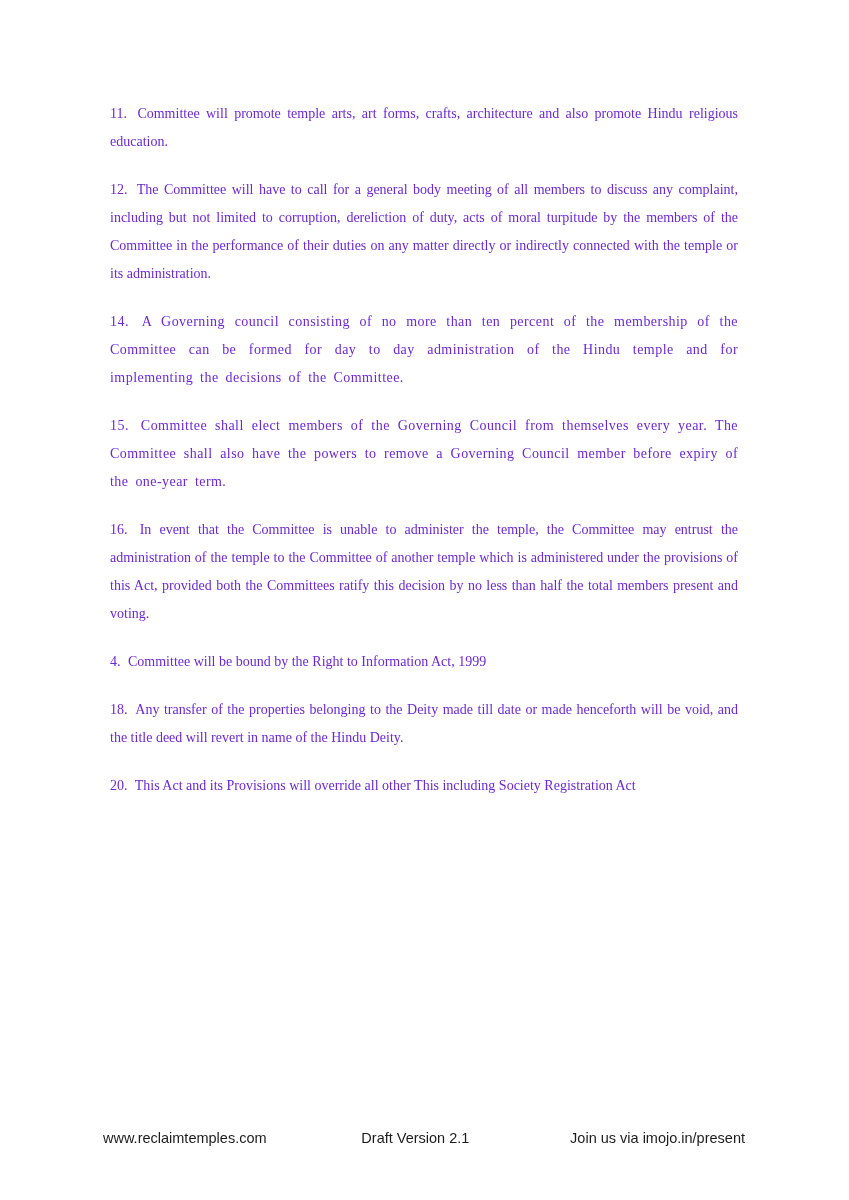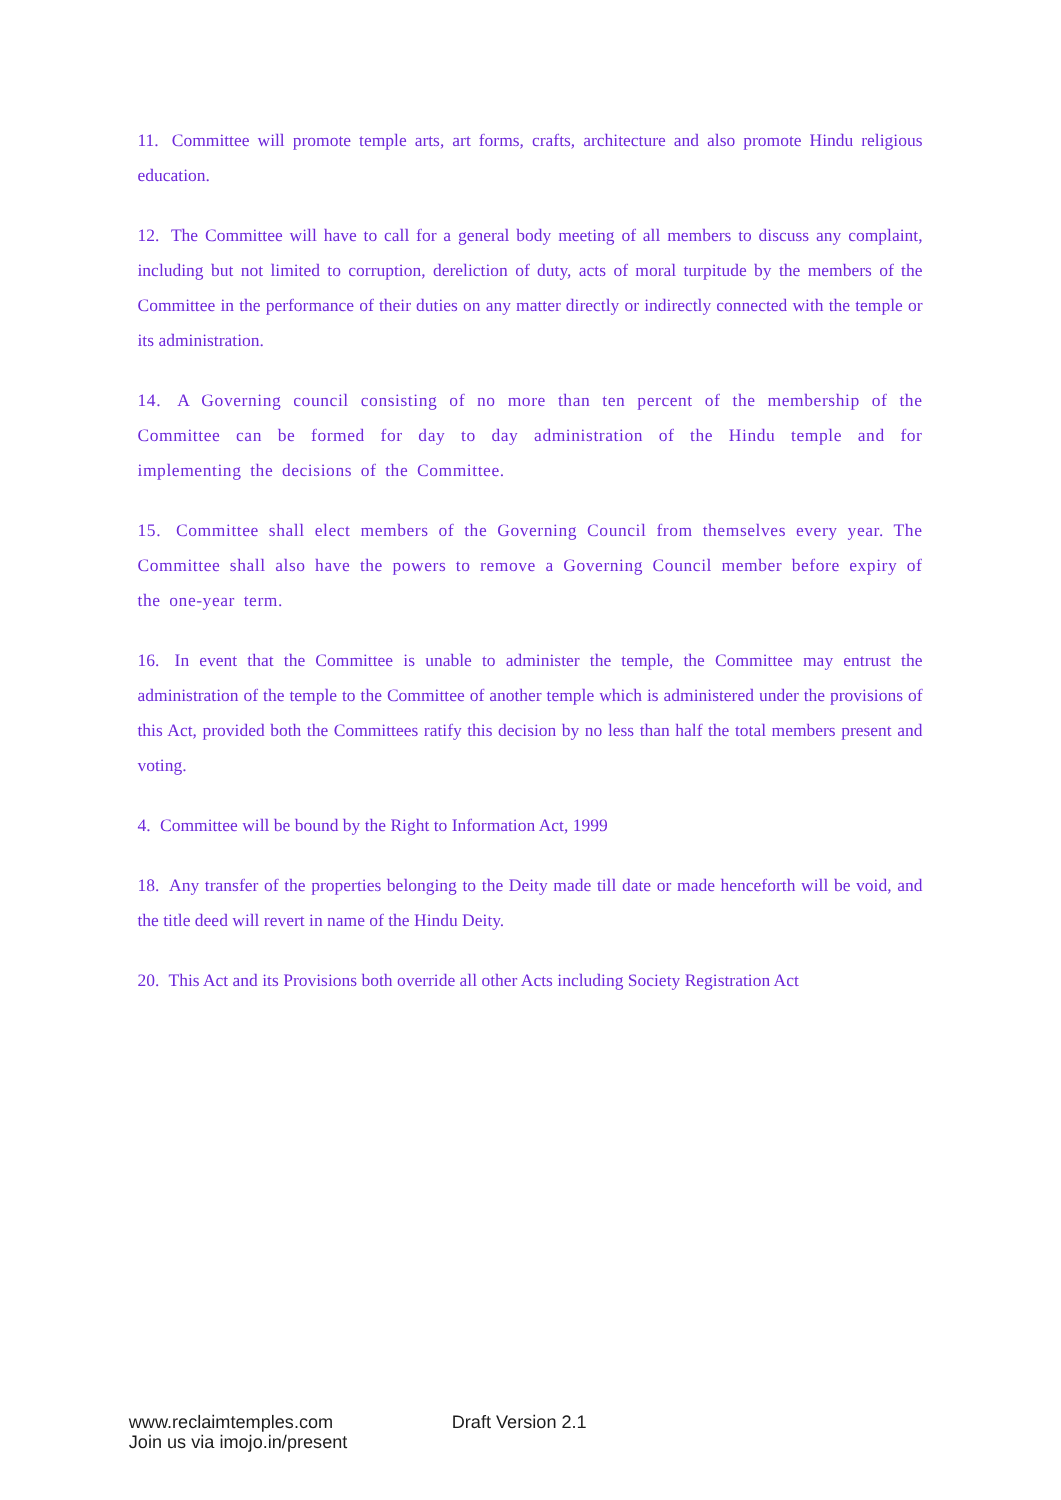"This Act and its Provisions" span { text: both override all other Acts -> will override all other This }
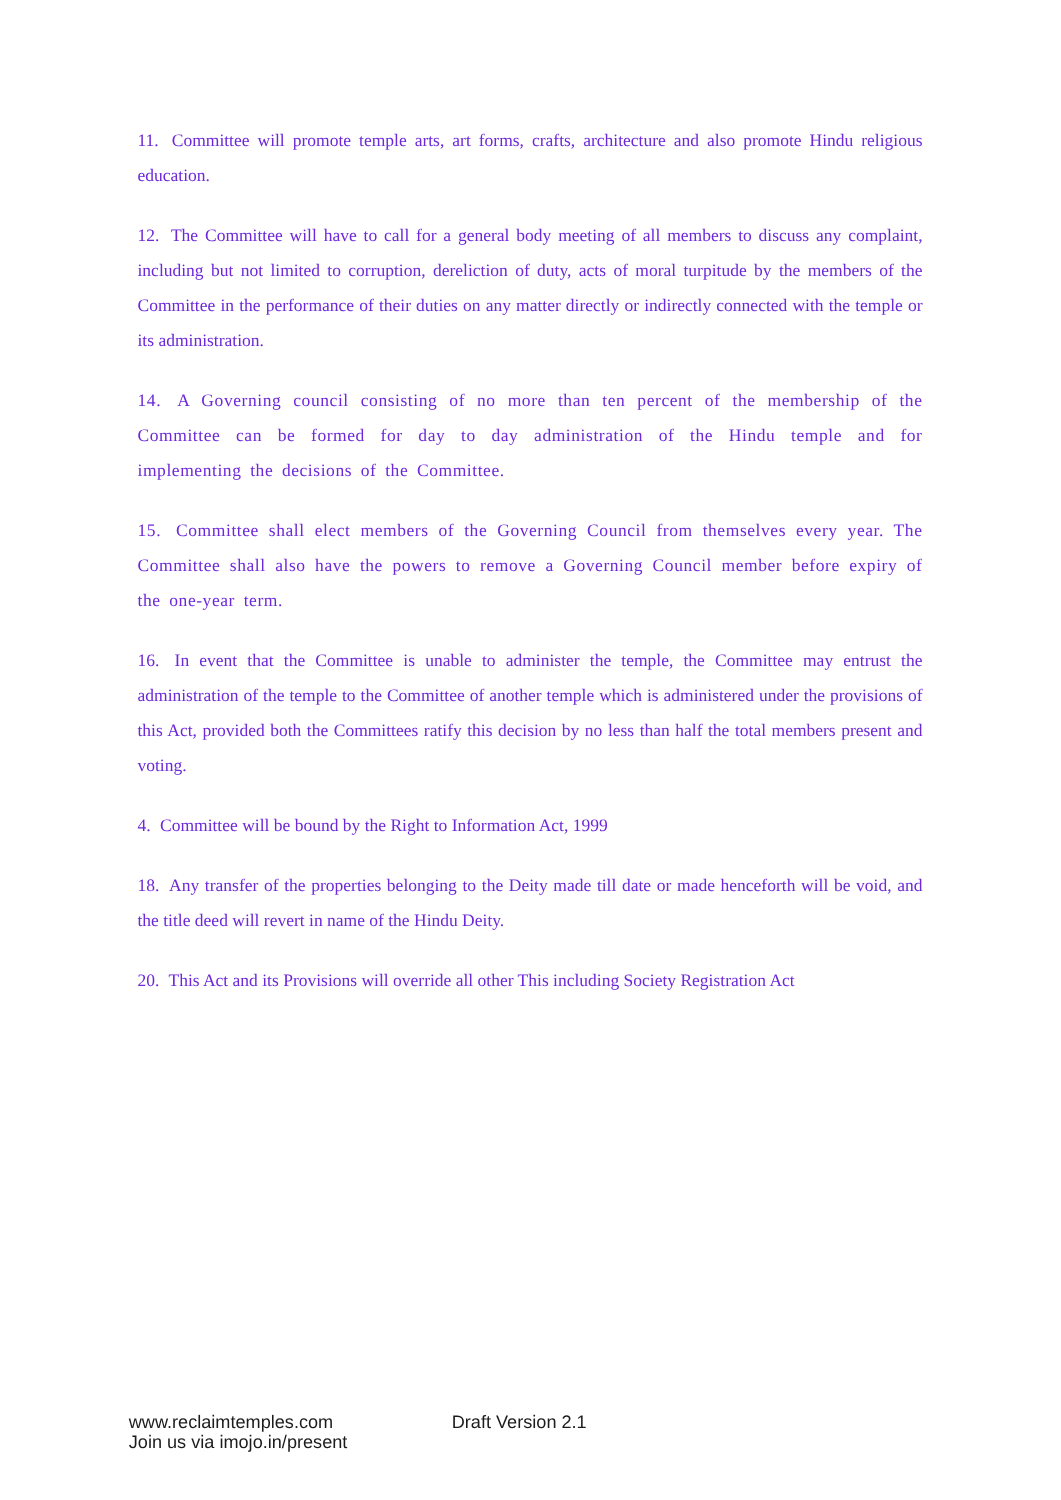"www.reclaimtemples.com" .footer { flex-direction: column -> none }
